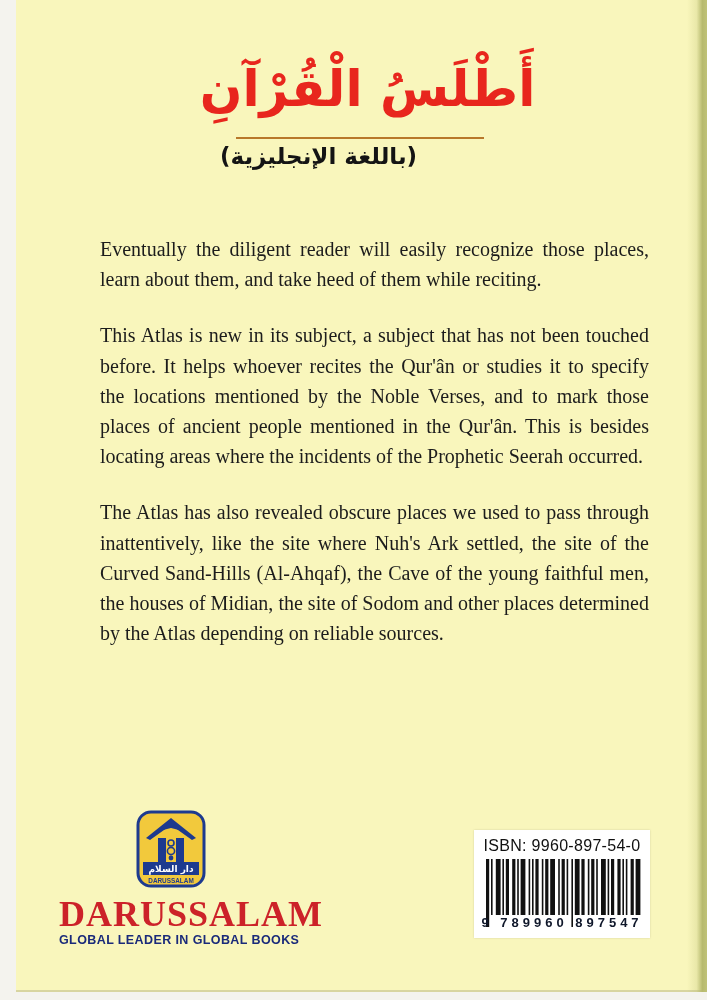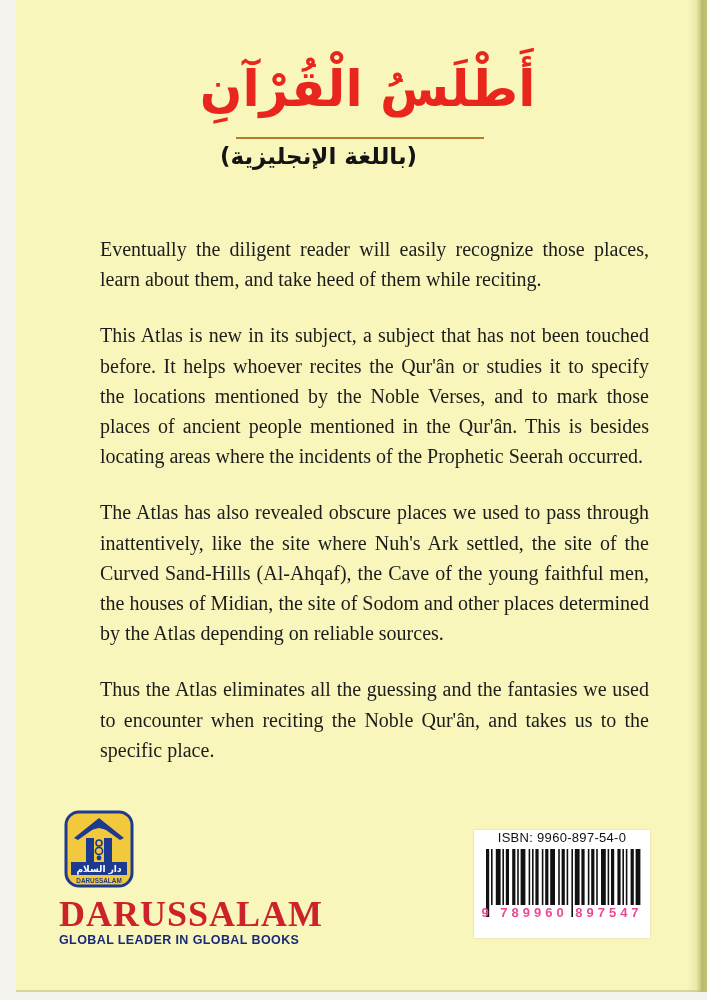"Thus the Atlas eliminates all" p { html: <p>Thus the Atlas eliminates all the guessing and the fantasies we used to encounter when reciting the Noble Qur'ân, and takes us to the specific place.</p> -> none }
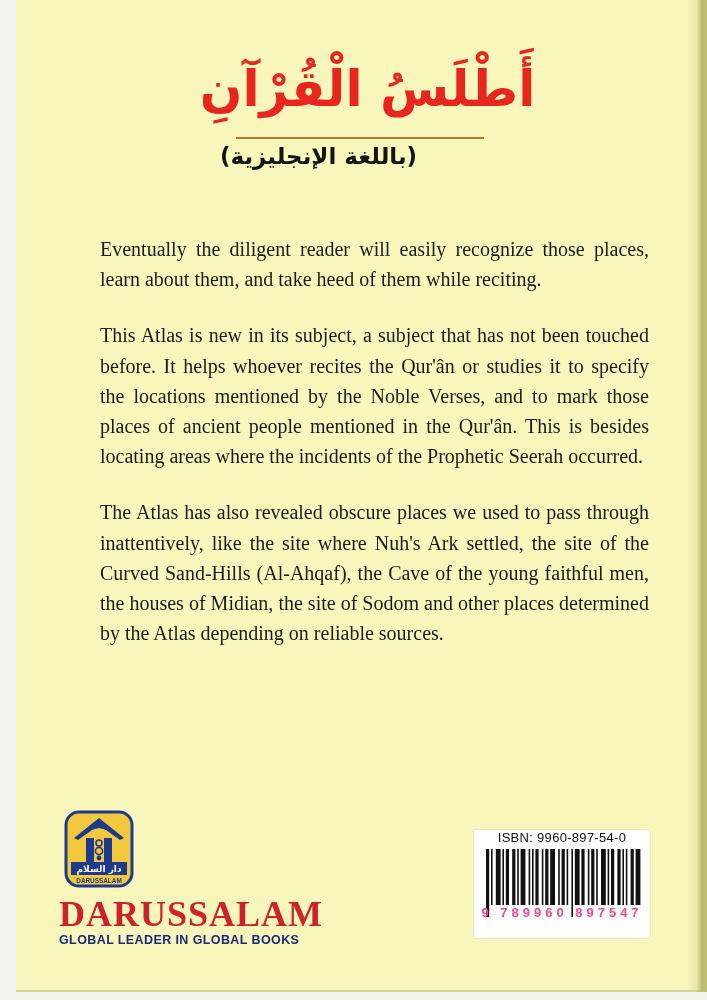"ISBN: 9960-897-54-0" .isbn-label { font-size: 13px -> 16px; padding-top: 0 -> 7px }
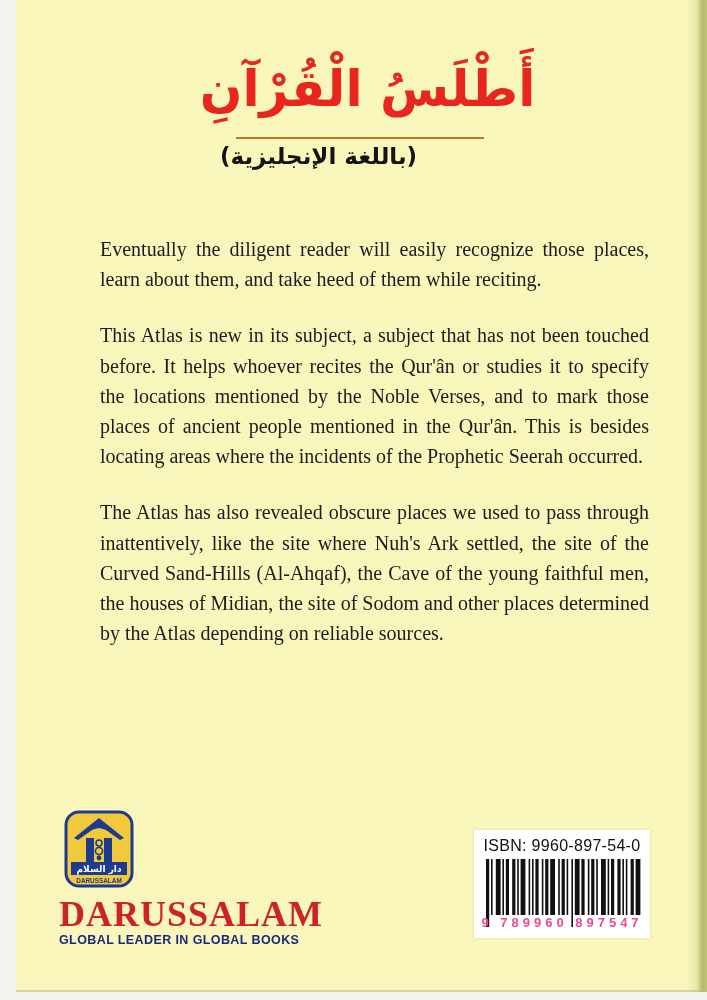"دار السلام" .publisher { text-align: left -> center }
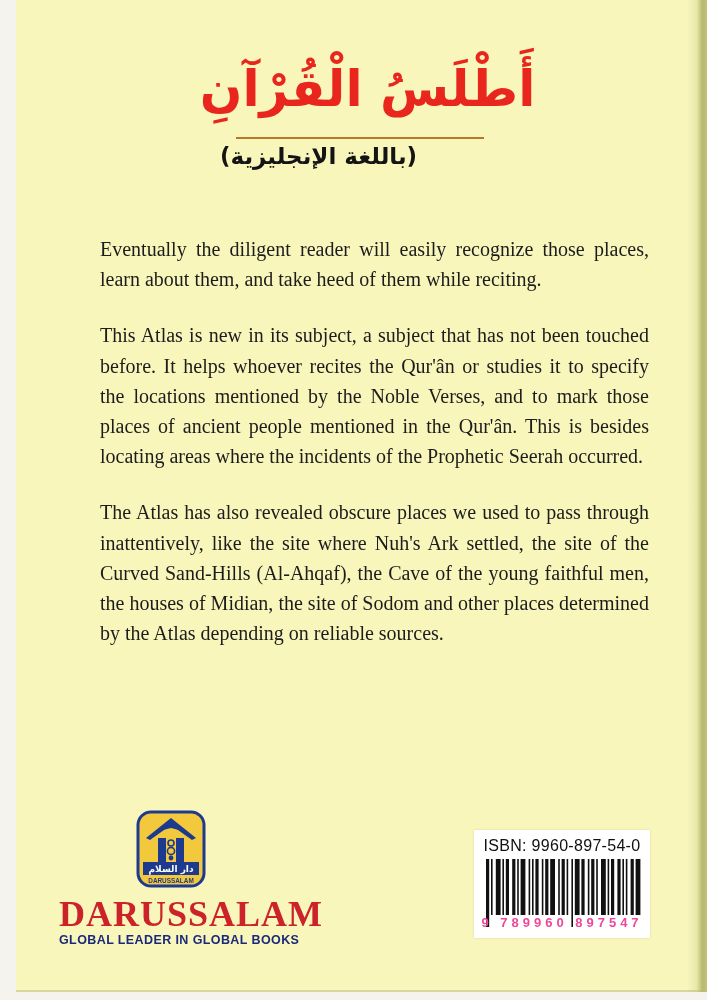"9 789960 897547" .barcode-digits { color: #ec4899 -> #0f172a }
